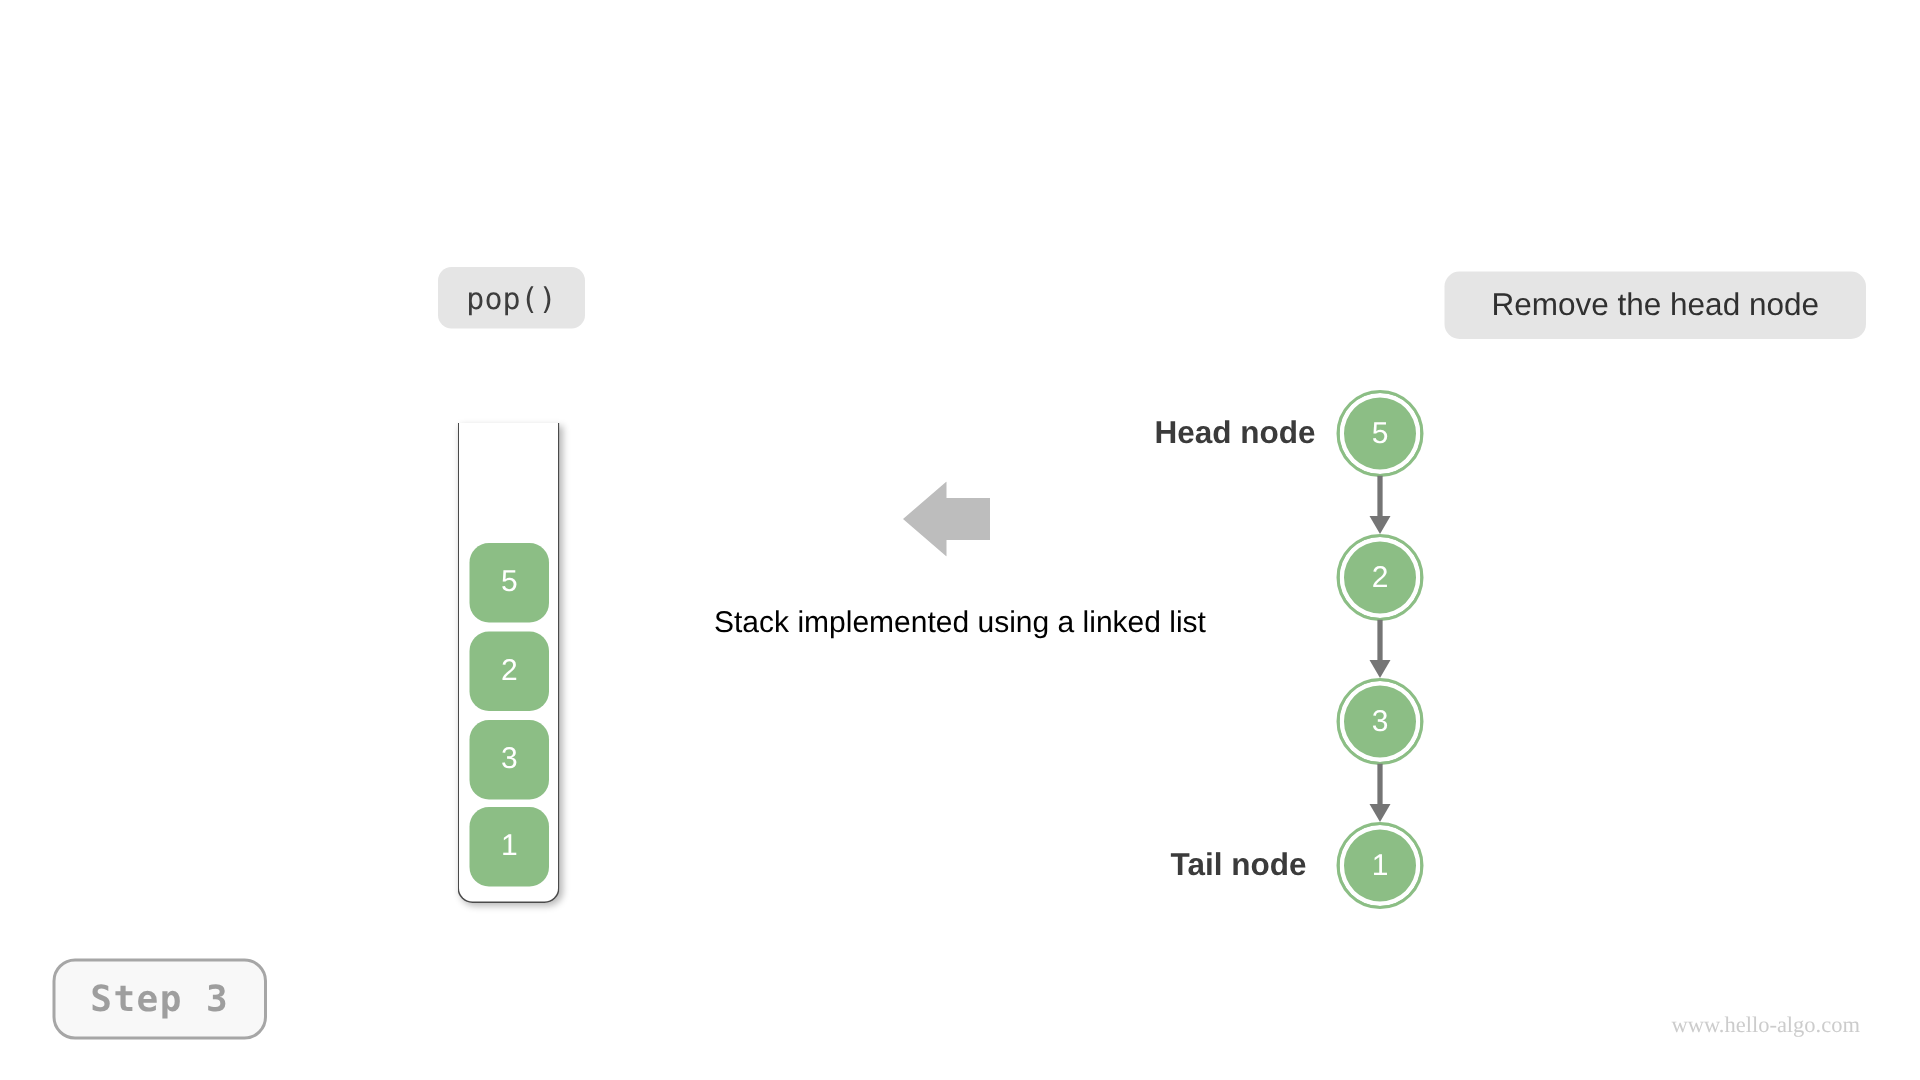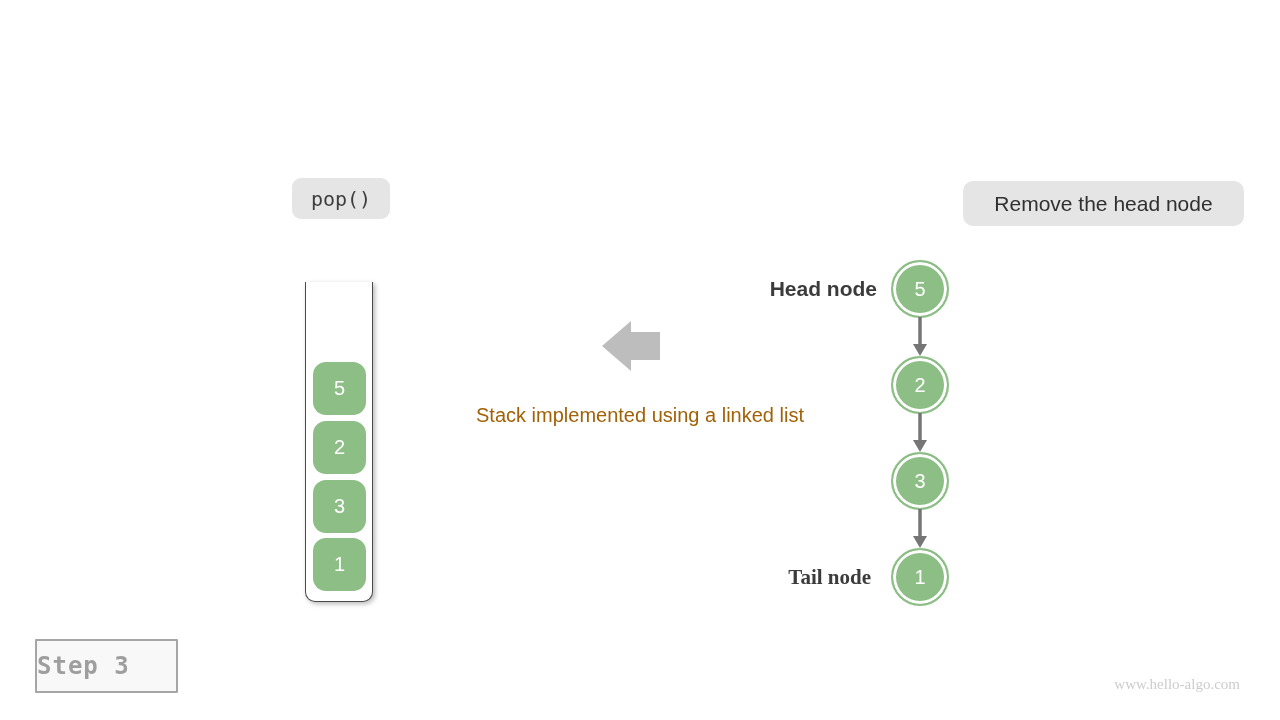"Stack implemented using a linked" .caption { color: #a16207 -> #000000 }
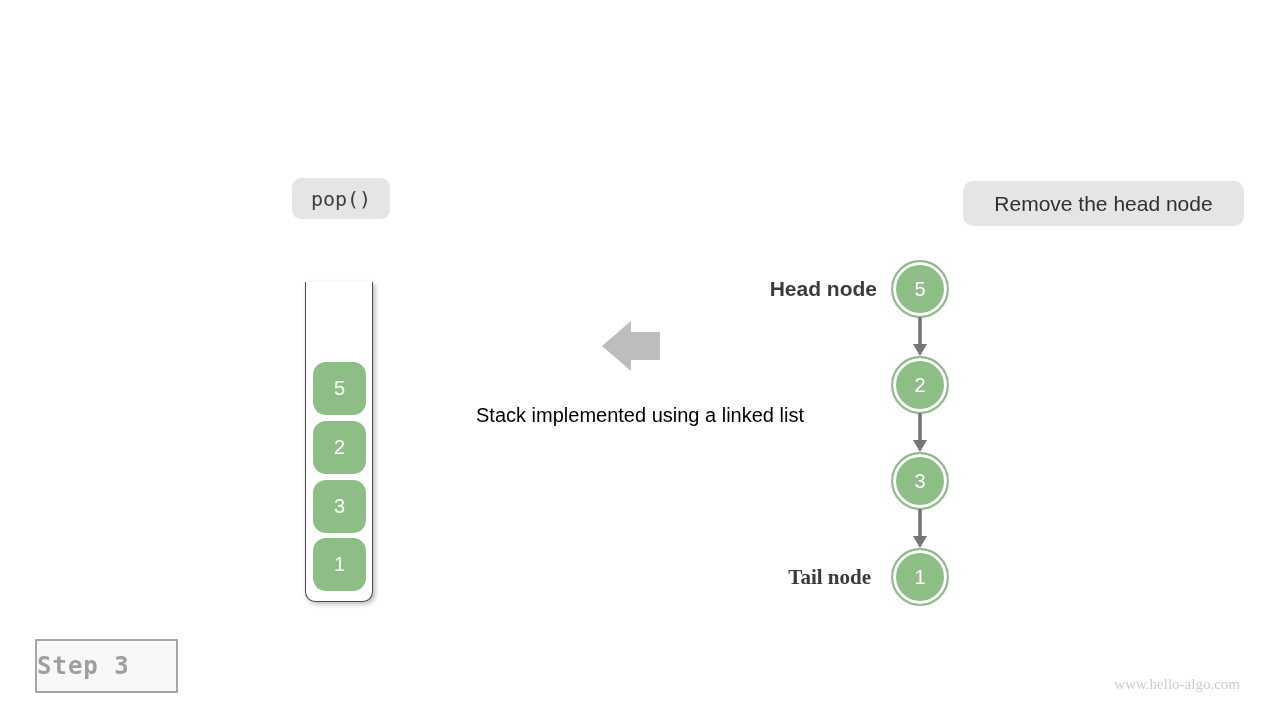"Tail node" .tail-label { font-family: Liberation Serif, serif -> none }
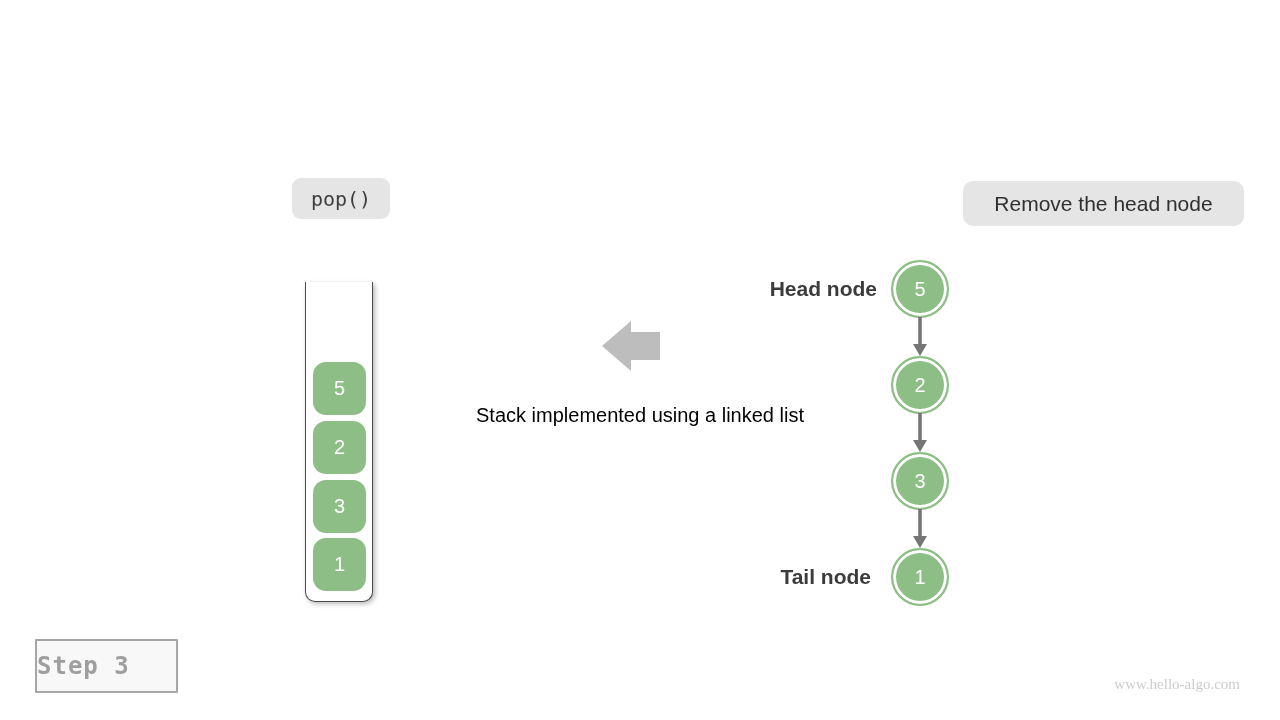"Step 3" .step-badge { border-radius: 1px -> 15px; justify-content: none -> center }
